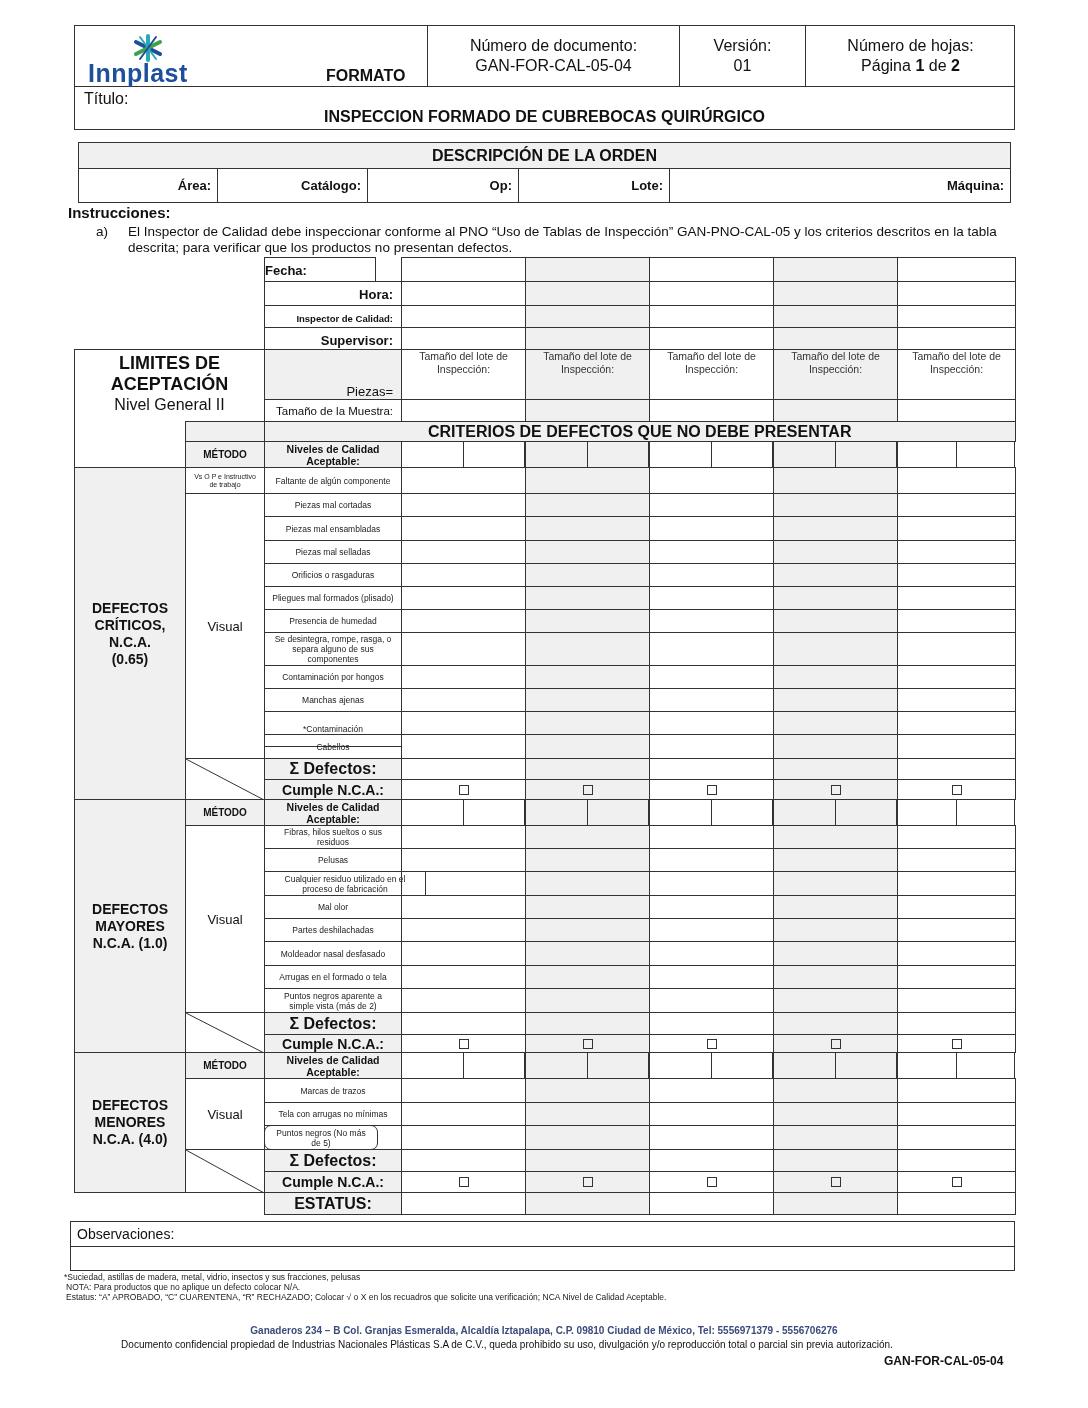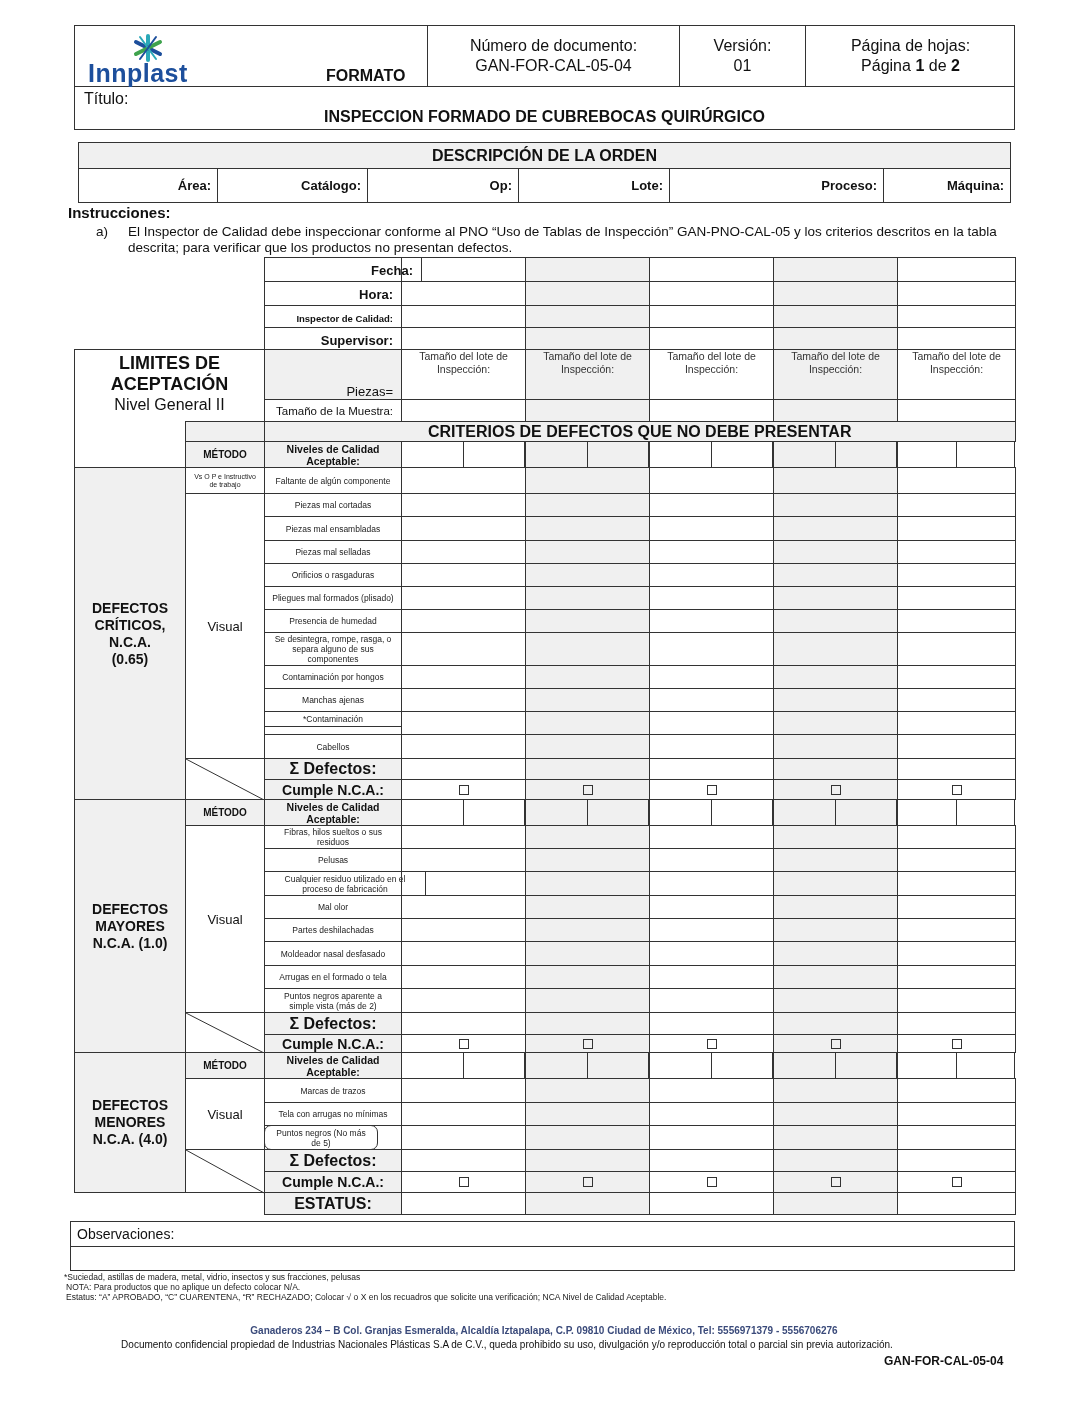"Página de hojas:" span { text: Página -> Número }
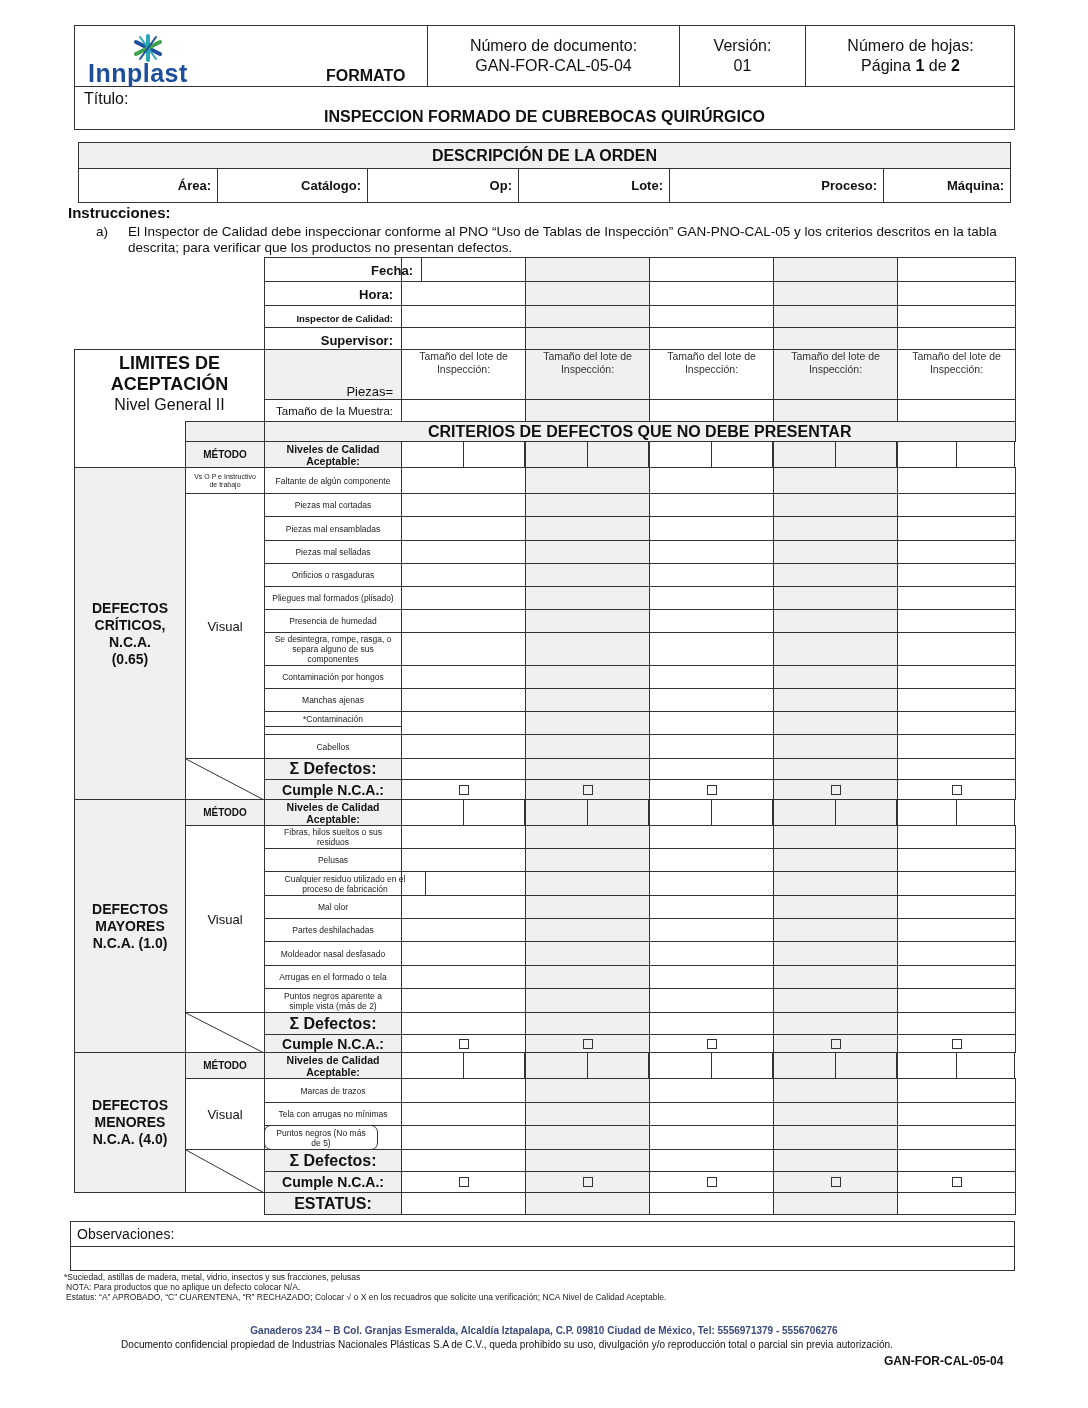"Proceso:" div.bold { html: <div>Proceso:</div> -> none }
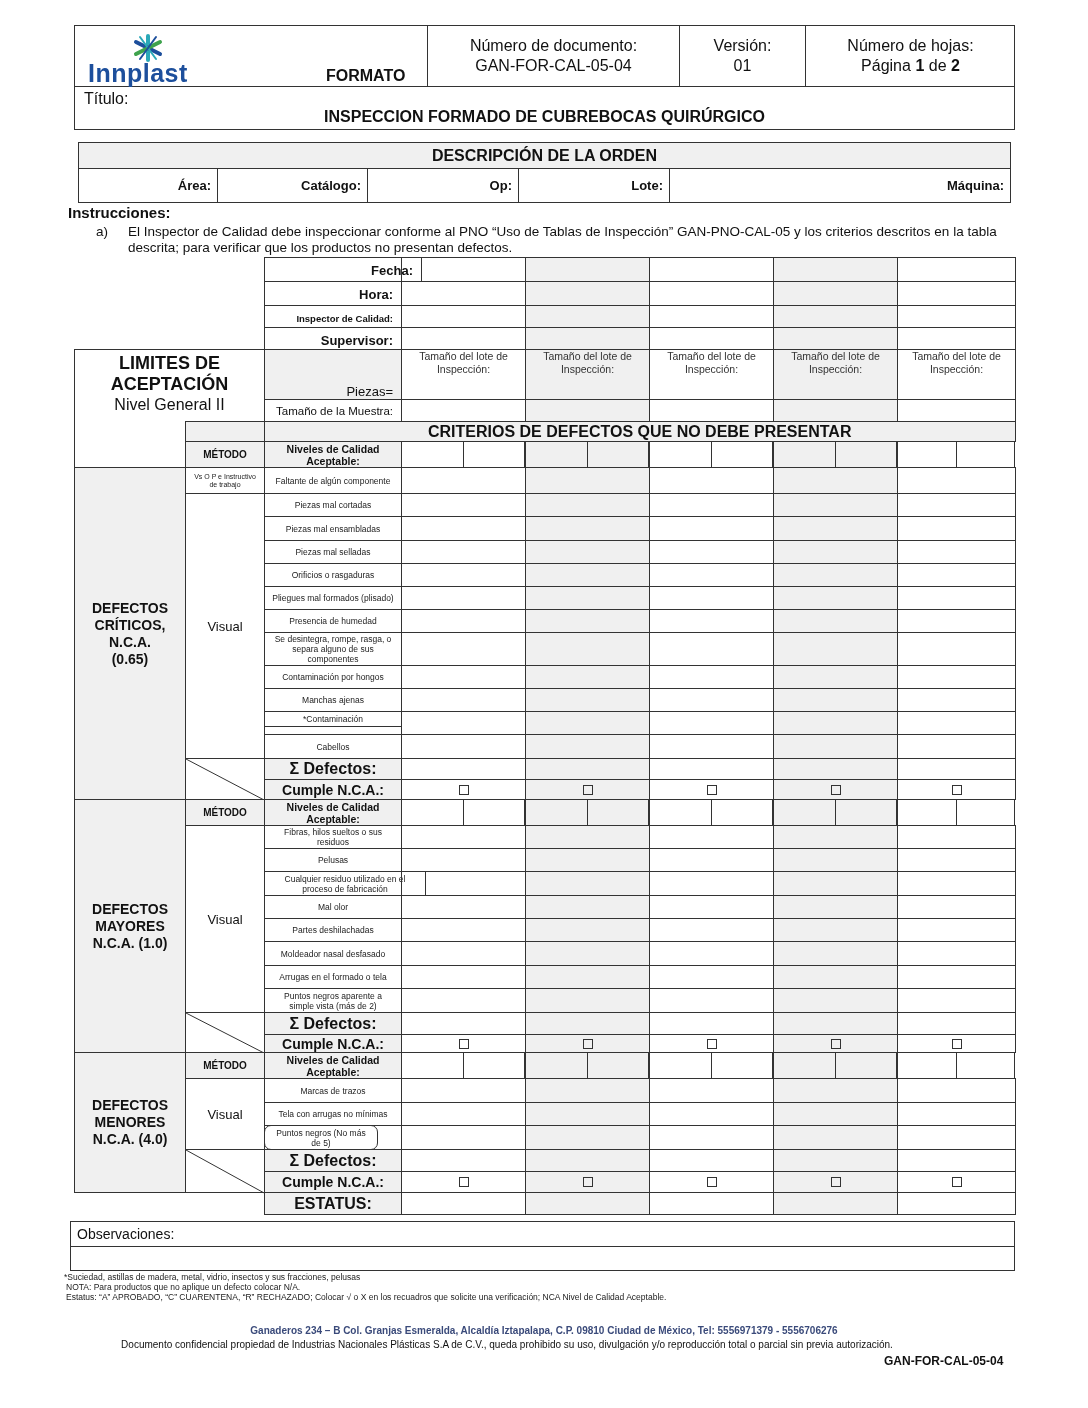"Fecha:" div.abs { text-align: right -> none; width: 158px -> 112px }
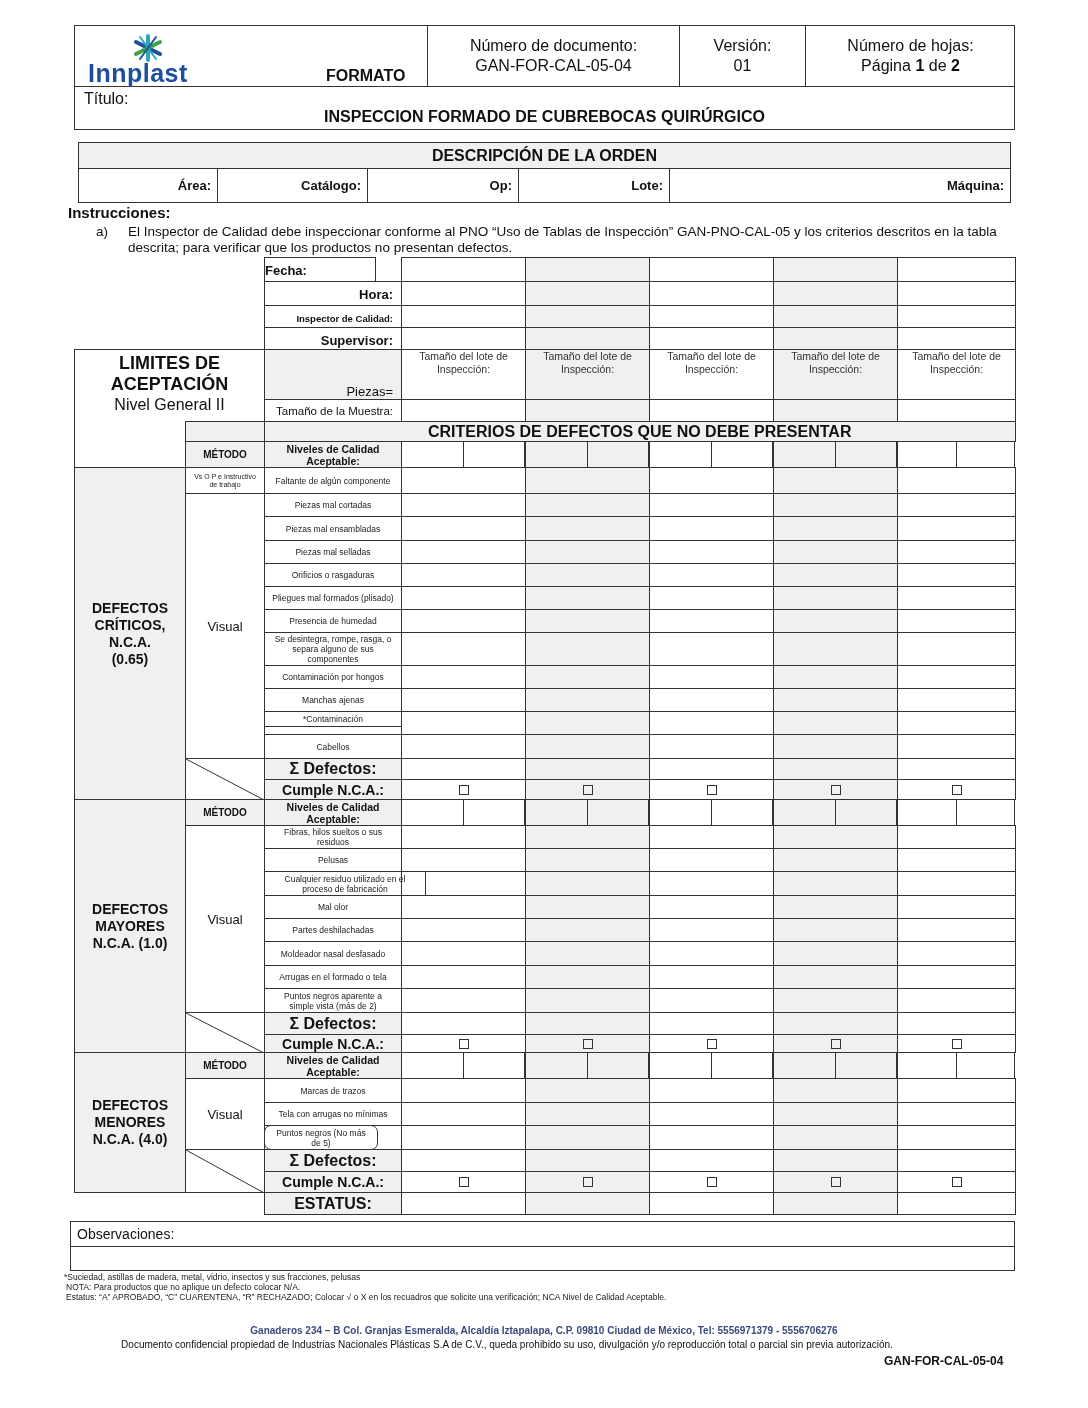"*Contaminación" div.abs { height: 16px -> 36px }
